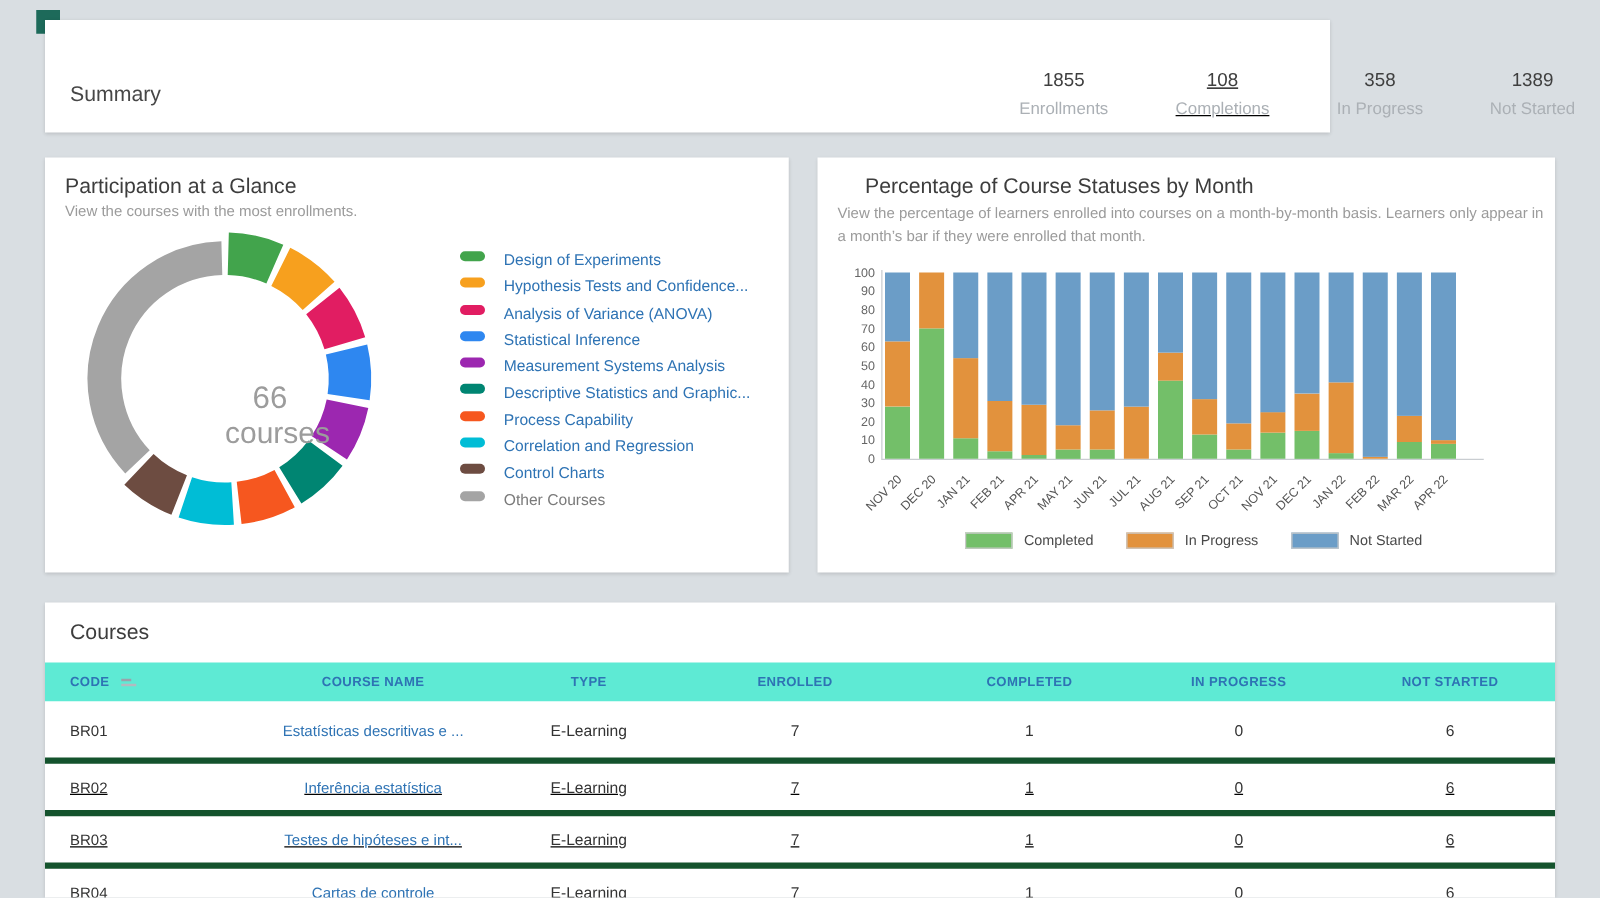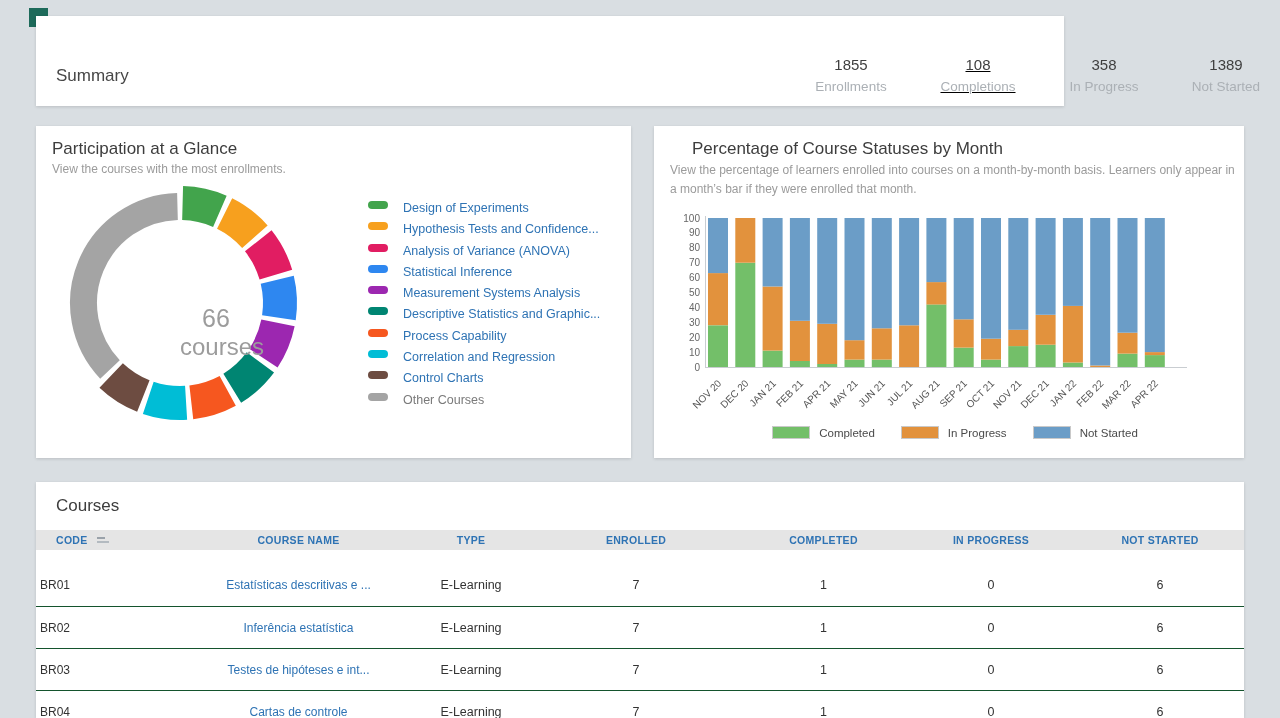"CODE" .thead { background: #e5e5e5 -> #5eead4; height: 20px -> 31px }
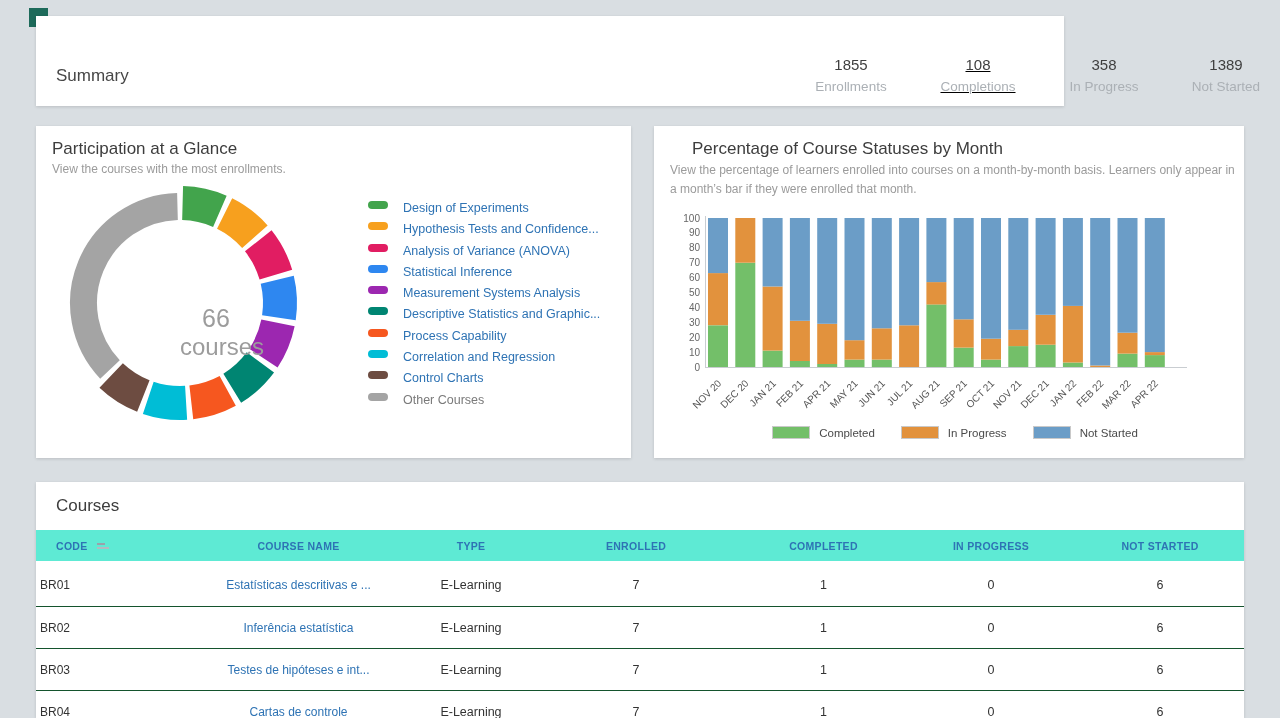"BR01" .td.left { padding-left: 4px -> 20px }
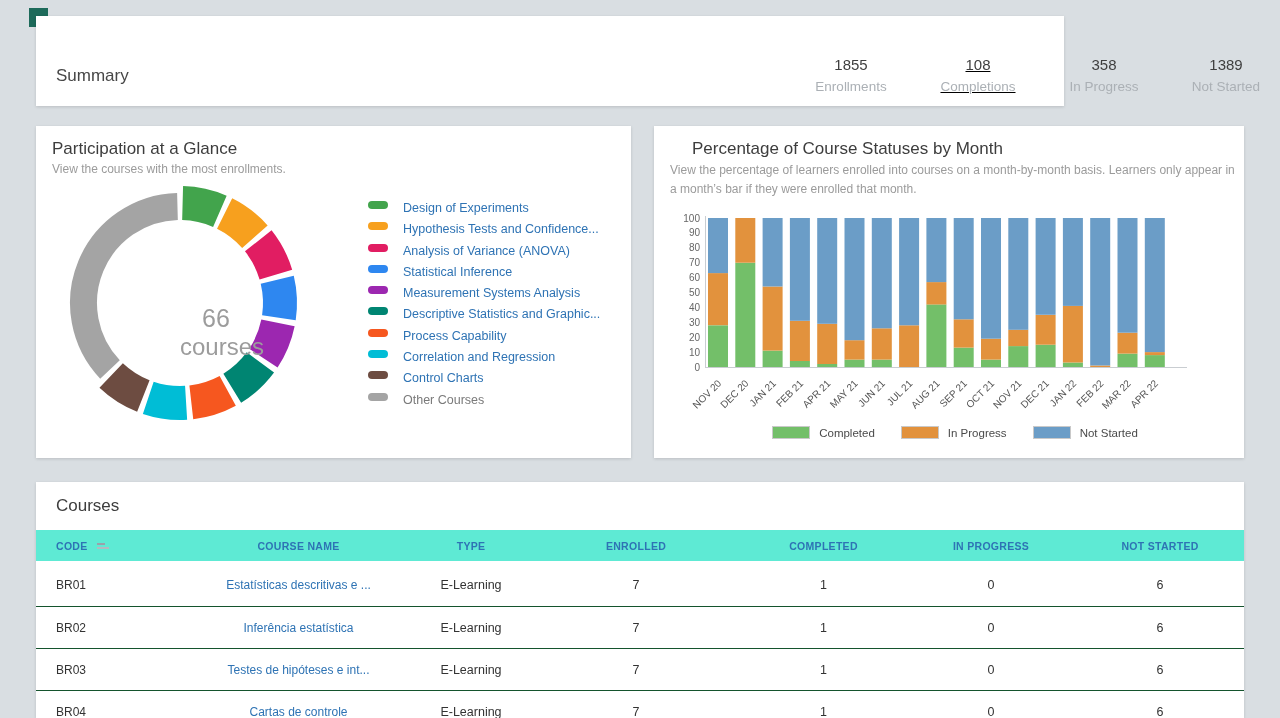"BR02" .tr + .tr { border-top: 1px solid #14532d -> 5px solid #14532d; text-decoration: none -> underline }
